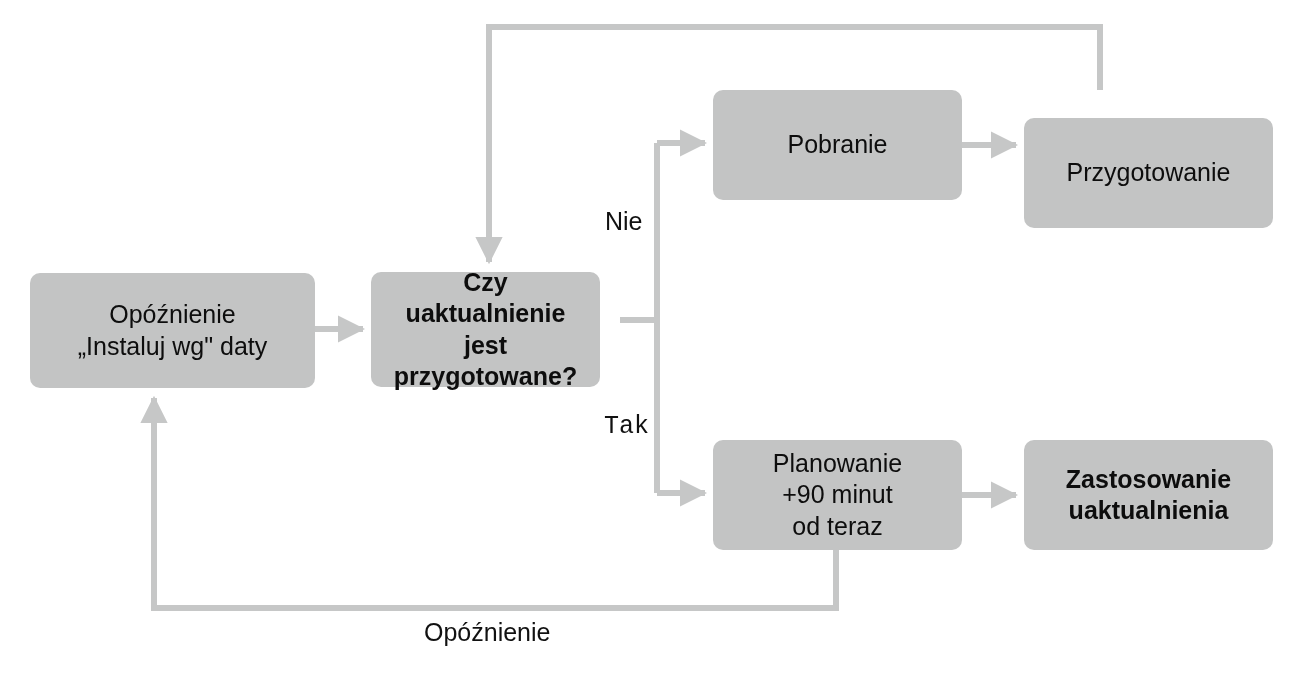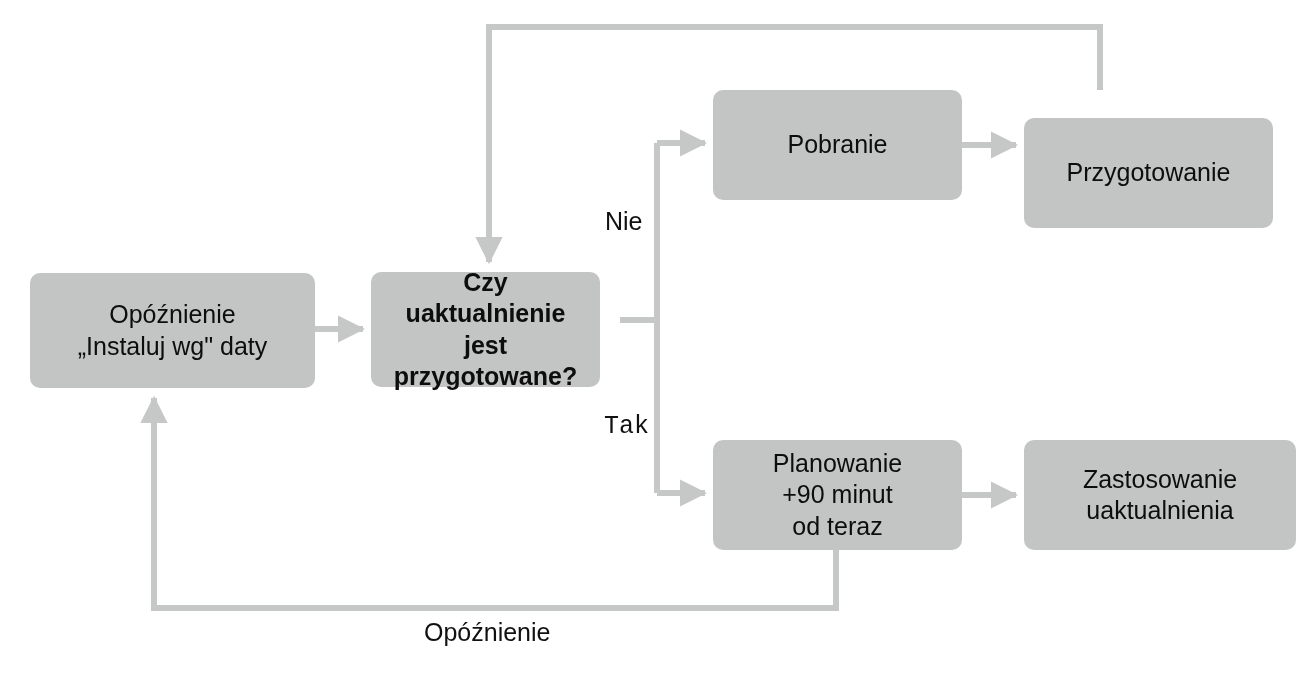"Zastosowanie" div.node { font-weight: none -> bold; width: 272px -> 249px }
